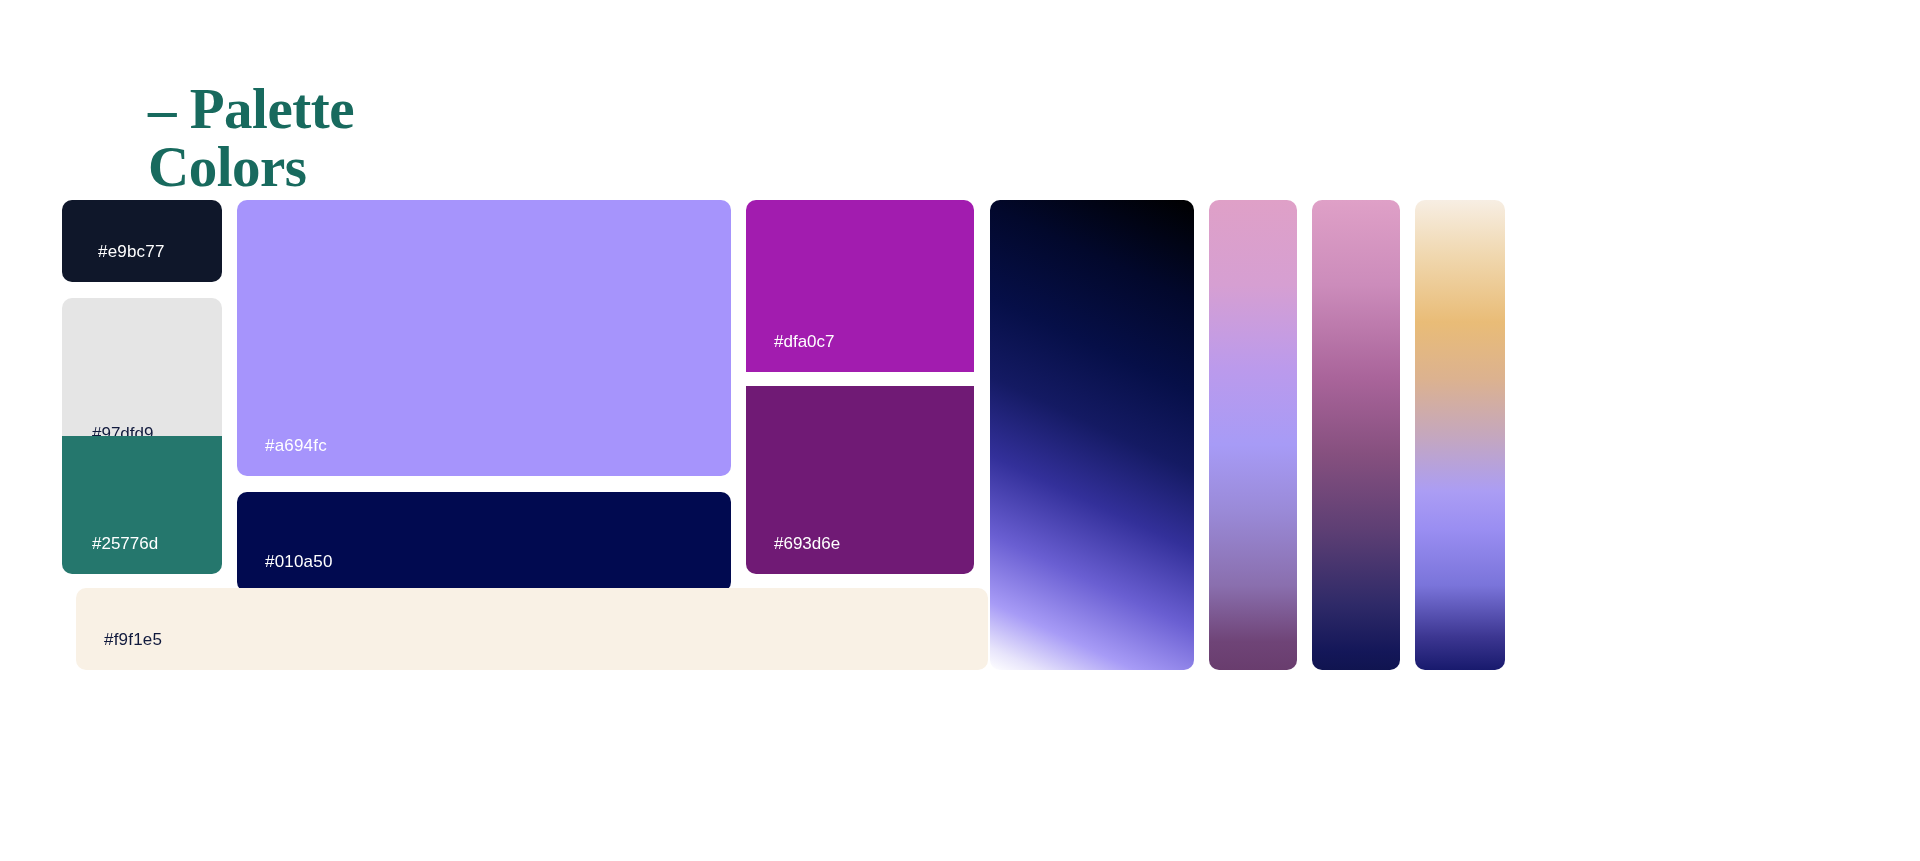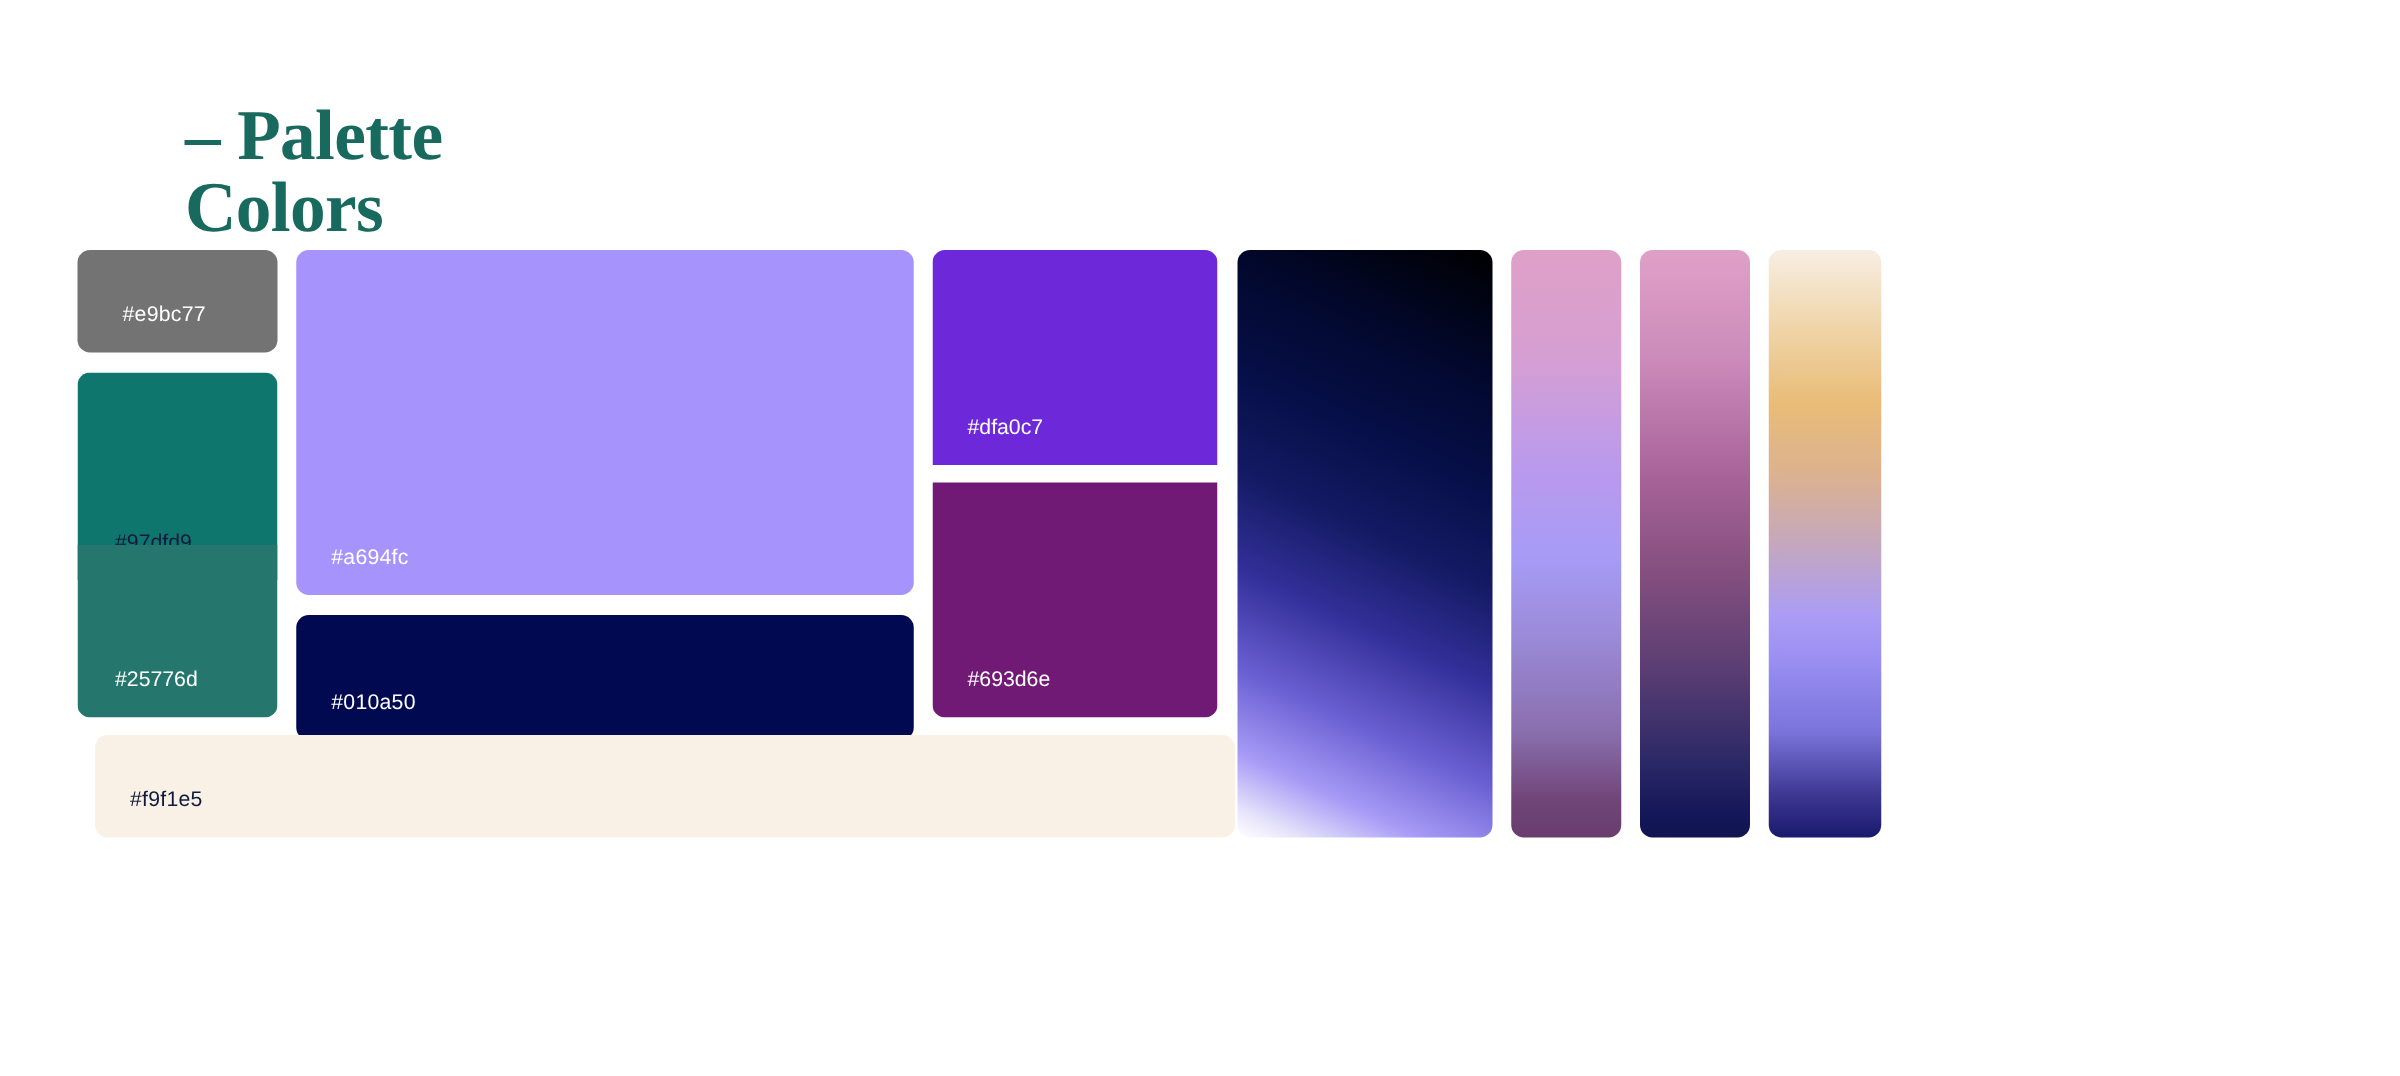"#e9bc77" div.swatch { background: #737373 -> #0f172a }
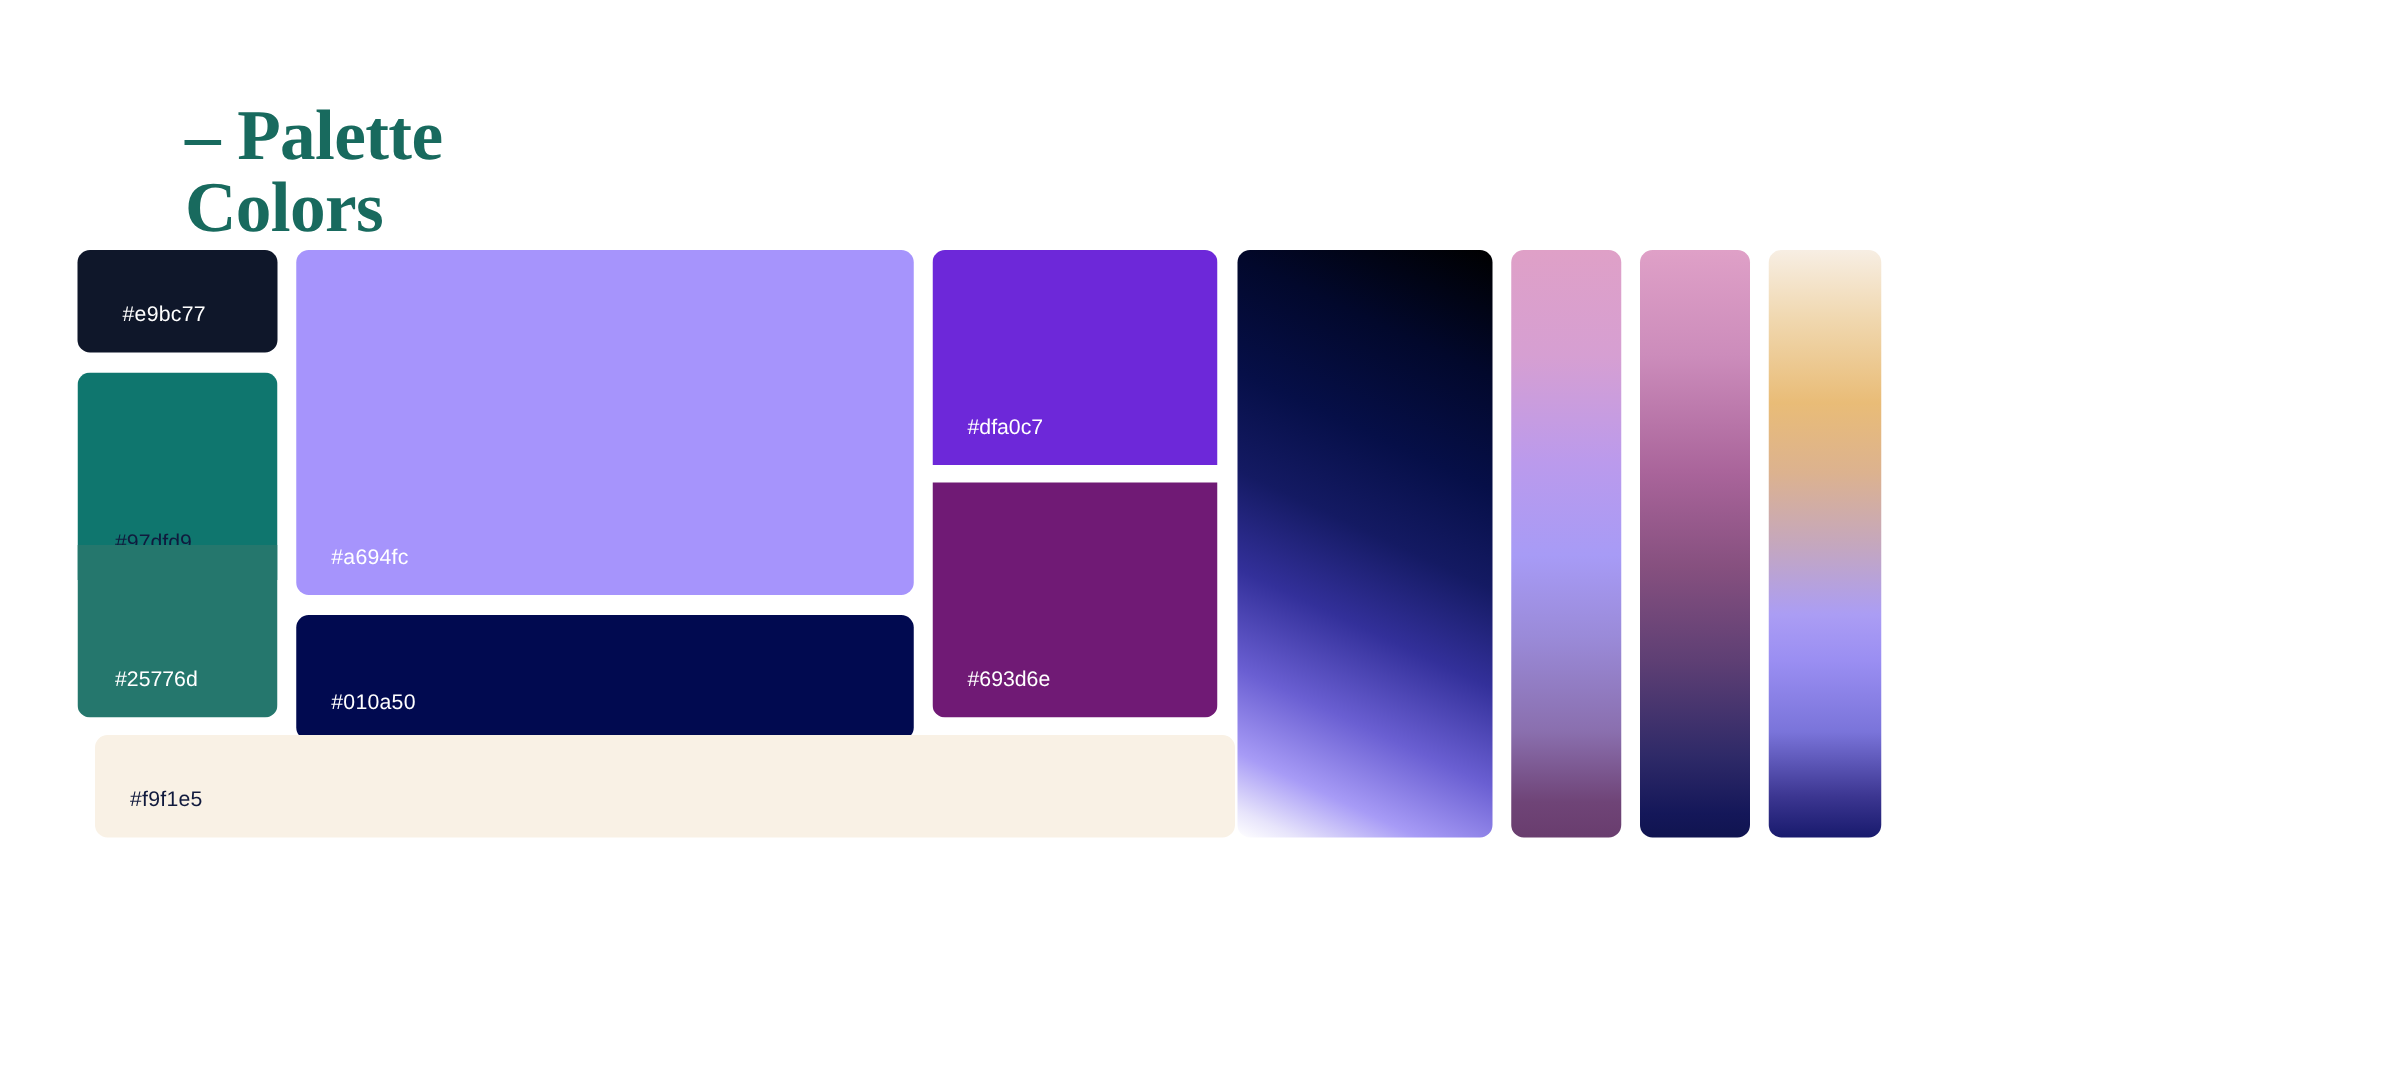"#dfa0c7" div.half { background: #6d28d9 -> #a21caf }
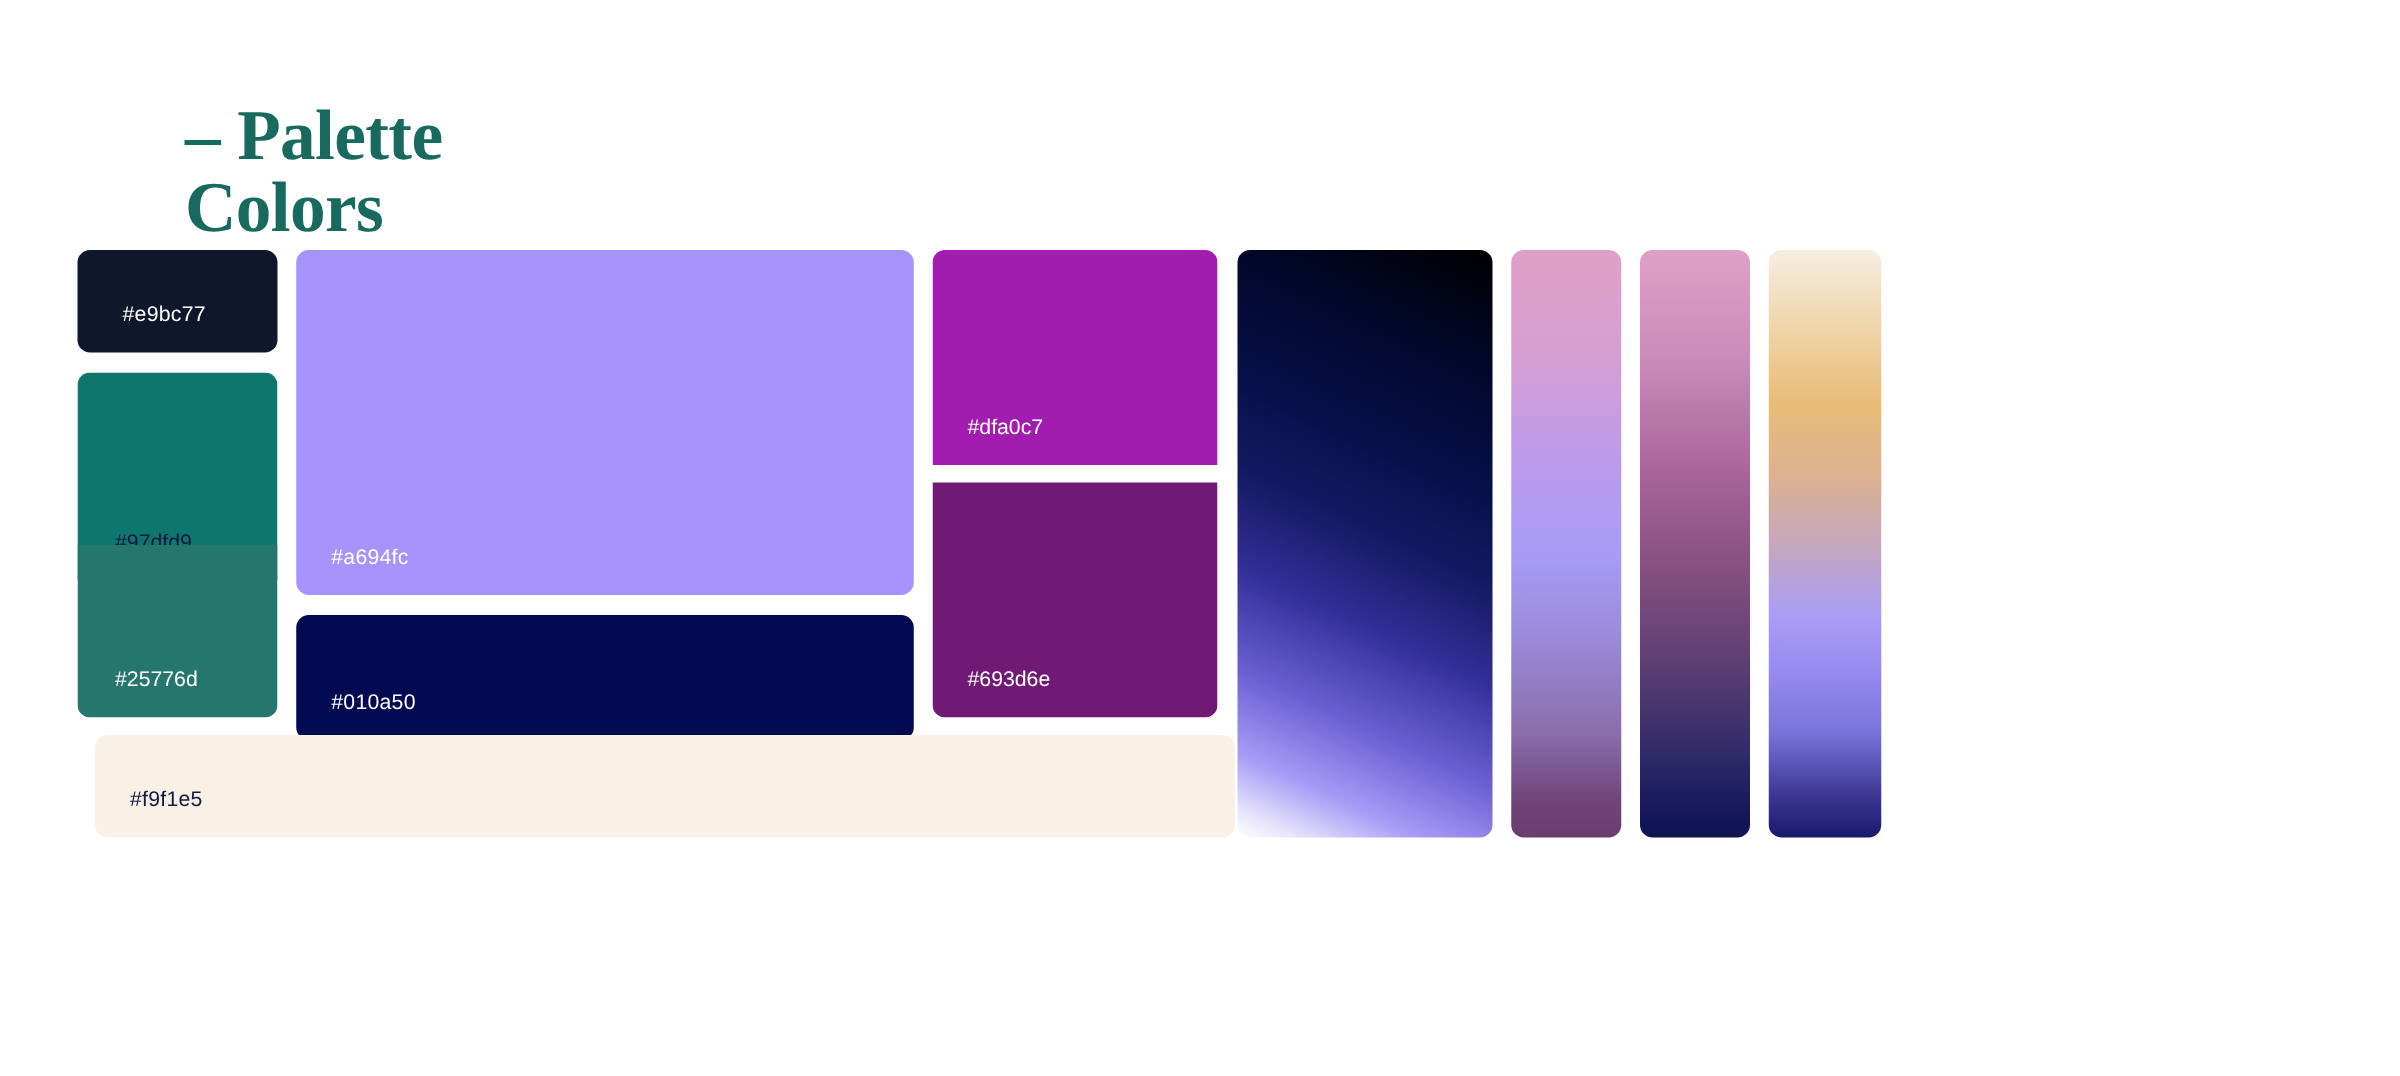"#97dfd9" div.half { background: #0f766e -> #e5e5e5 }
